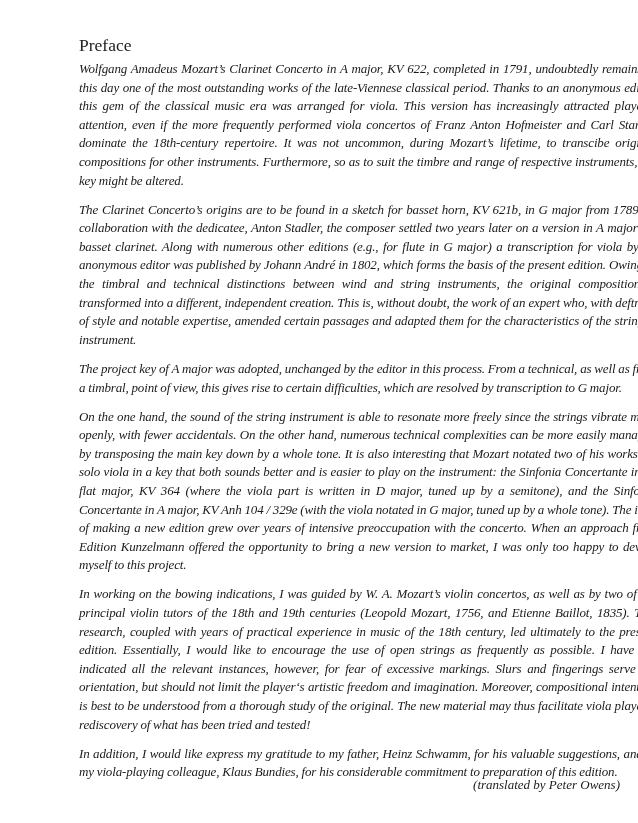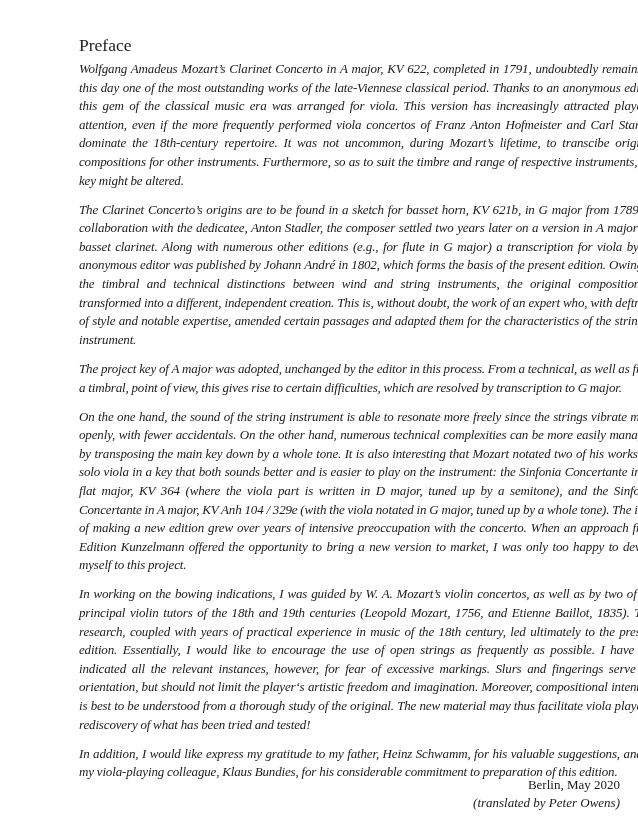"Berlin, May 2020" div { html: <div>Berlin, May 2020</div> -> none }
